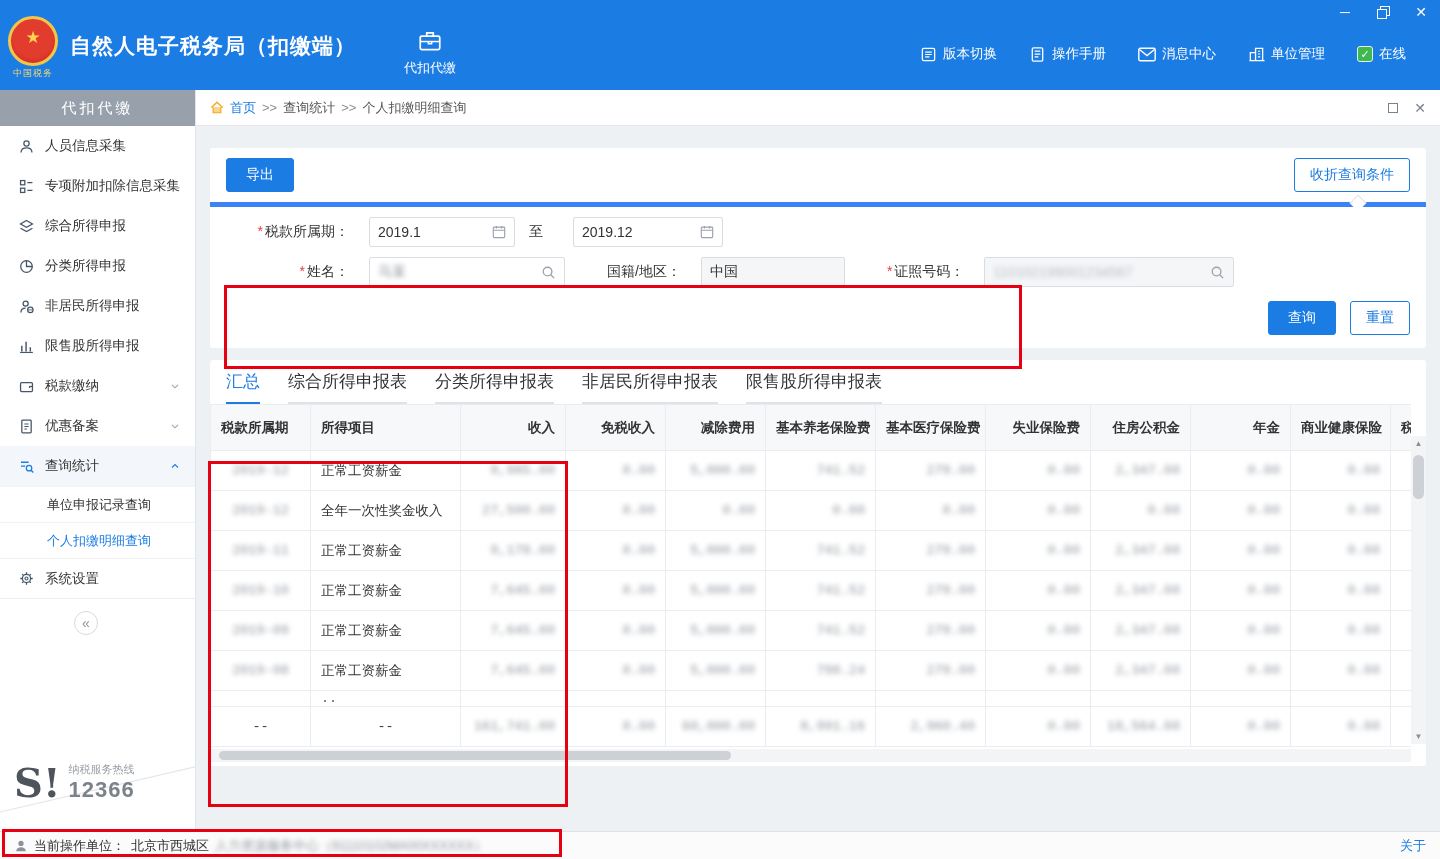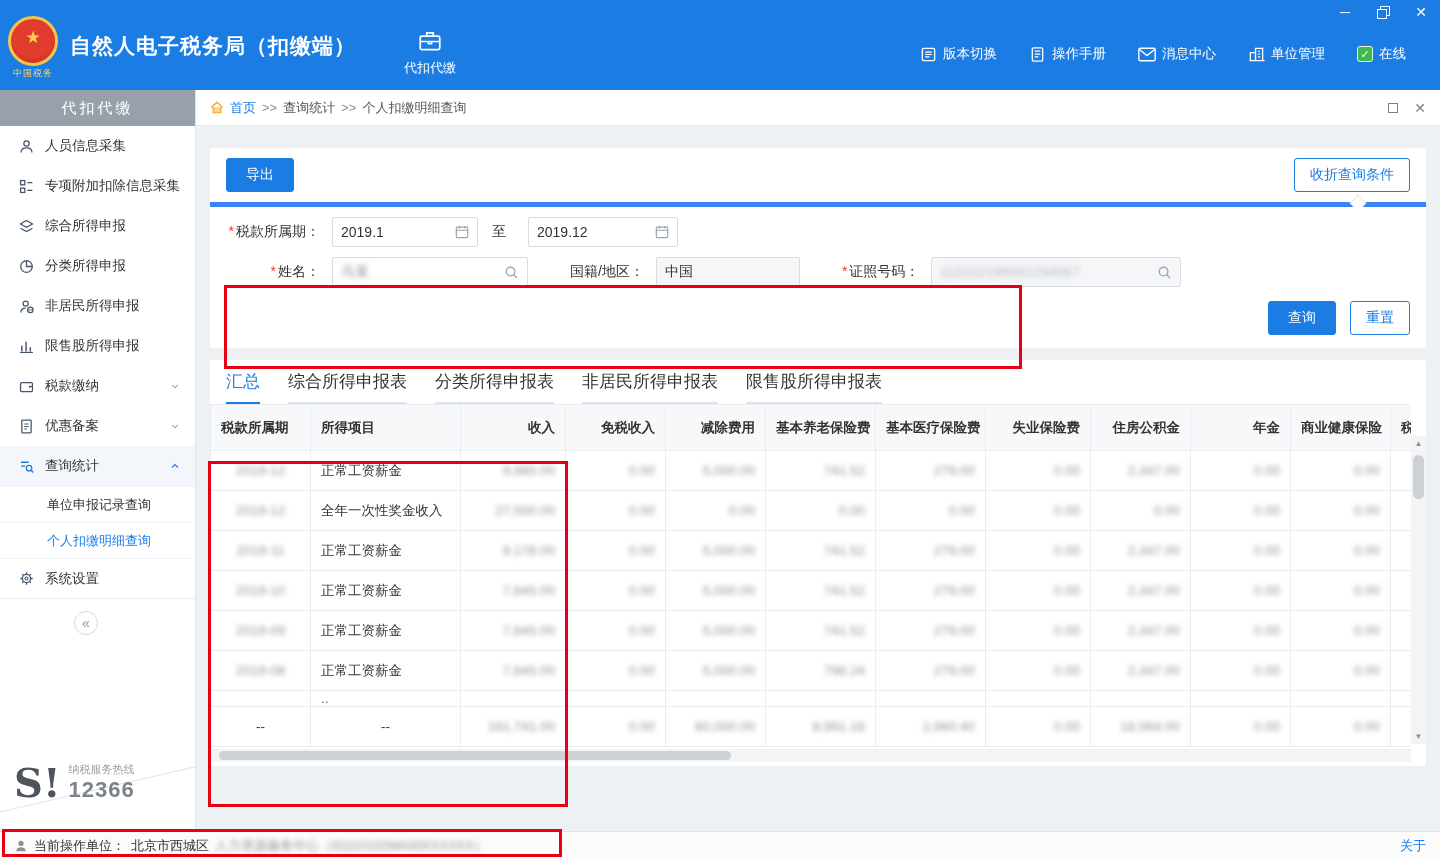"* 税款所属期：" .form-row { padding-left: none -> 29px }
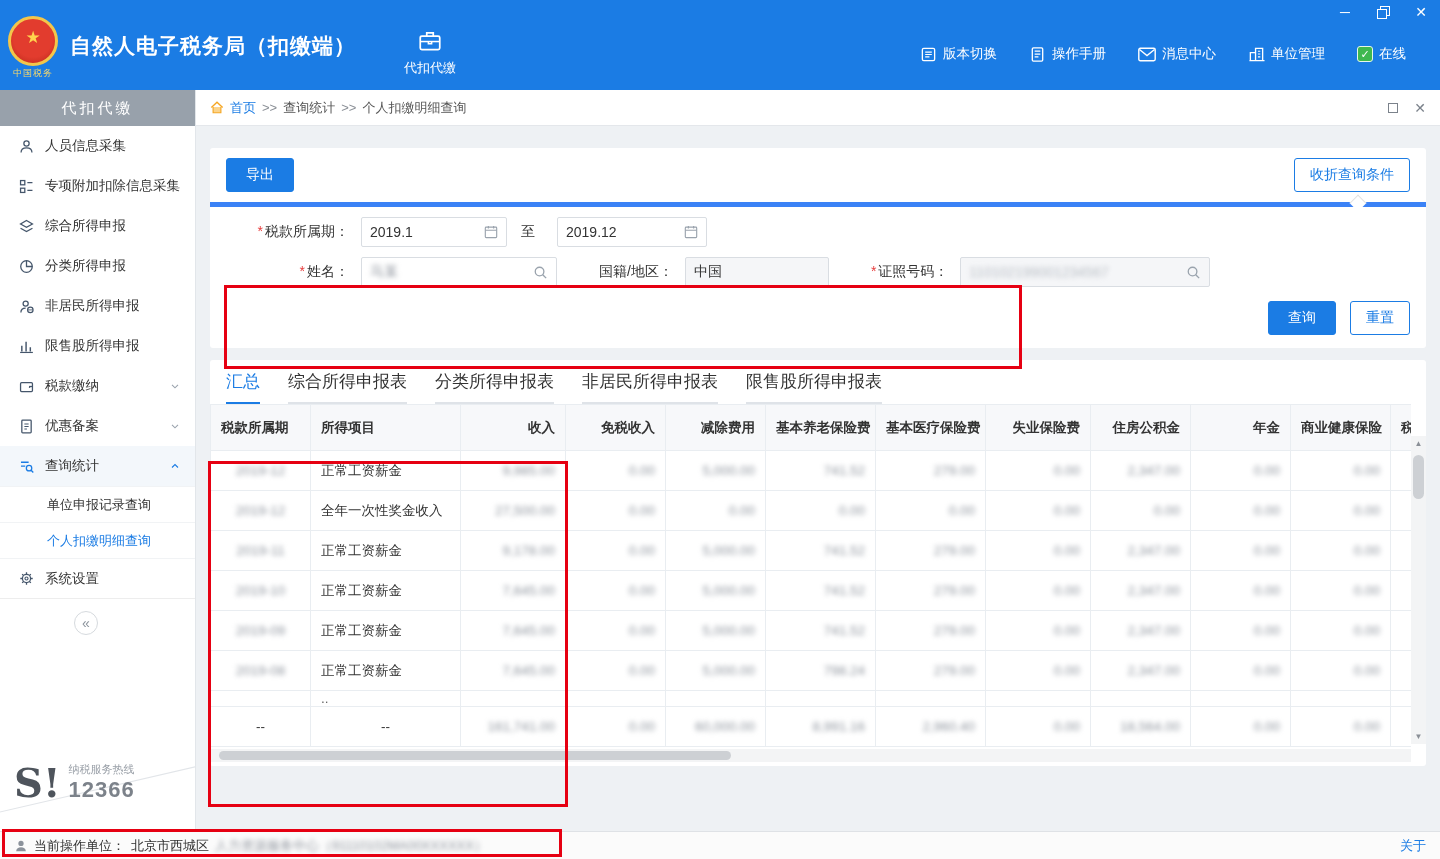"2019.1" .input { margin-left: 12px -> 20px }
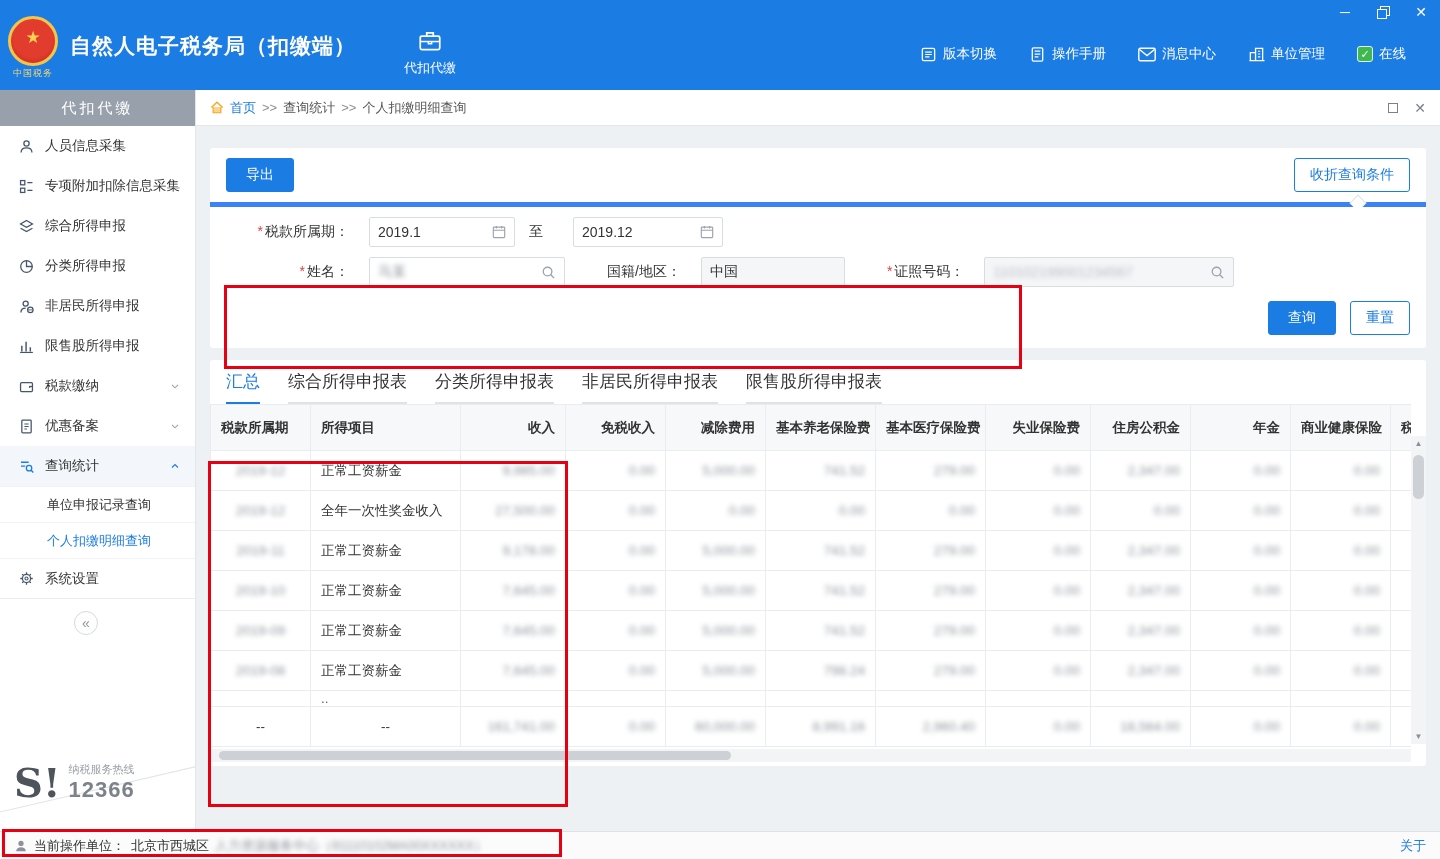"税款所属期" .table-wrap { font-family: none -> Liberation Mono, monospace }
